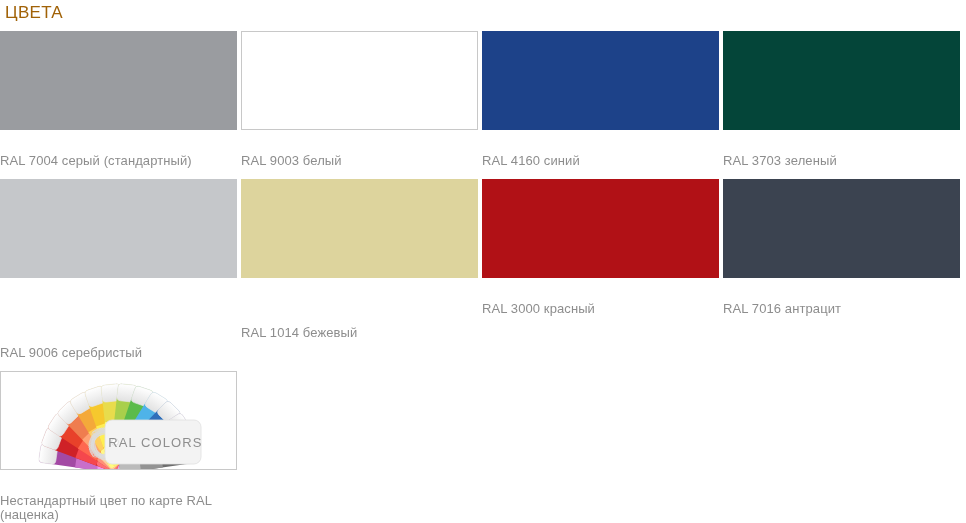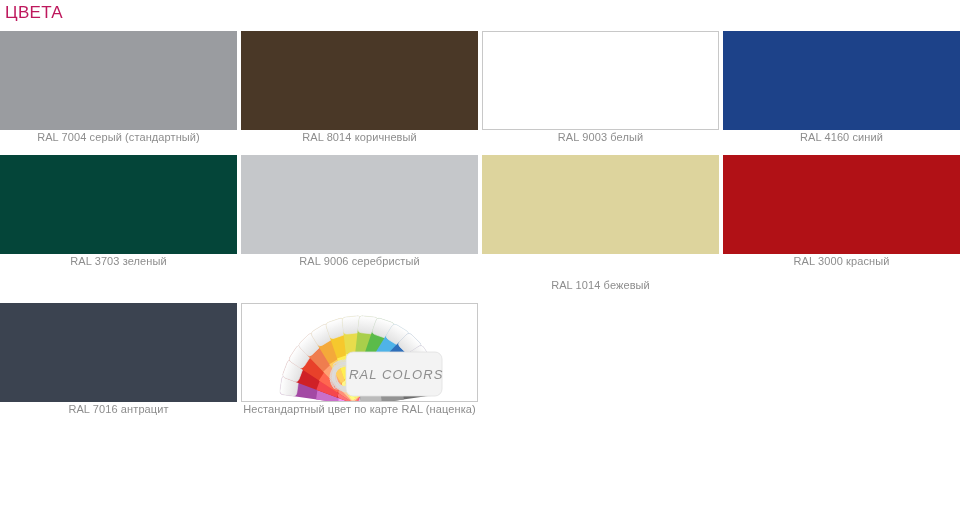"ЦВЕТА" h1.page-title { color: #be185d -> #a16207 }
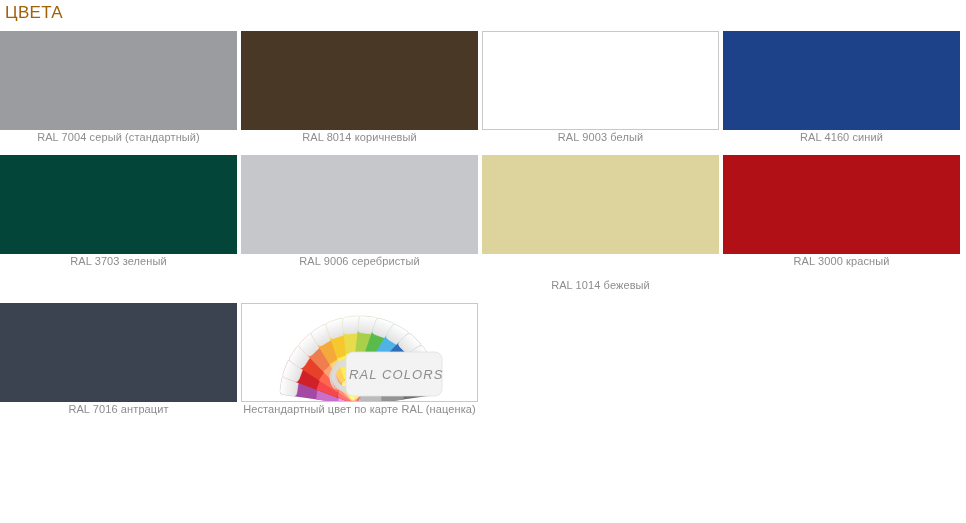"RAL 7004 серый (стандартный)" .swatch-caption { font-size: 11px -> 13px; padding-top: 0 -> 24px; text-align: center -> left }
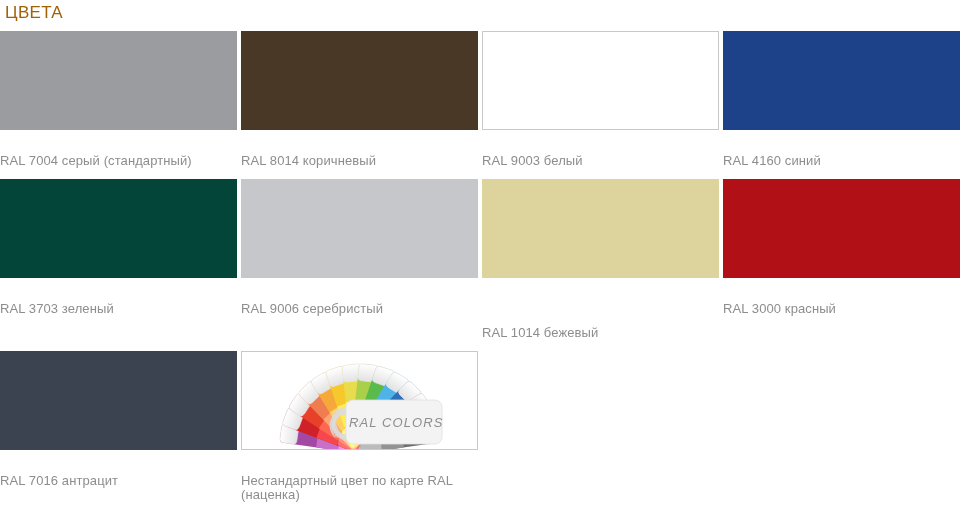"RAL 8014 коричневый" div.swatch-cell { html: <div> <div></div> <div>RAL 8014 коричневый</div> </div> -> none }
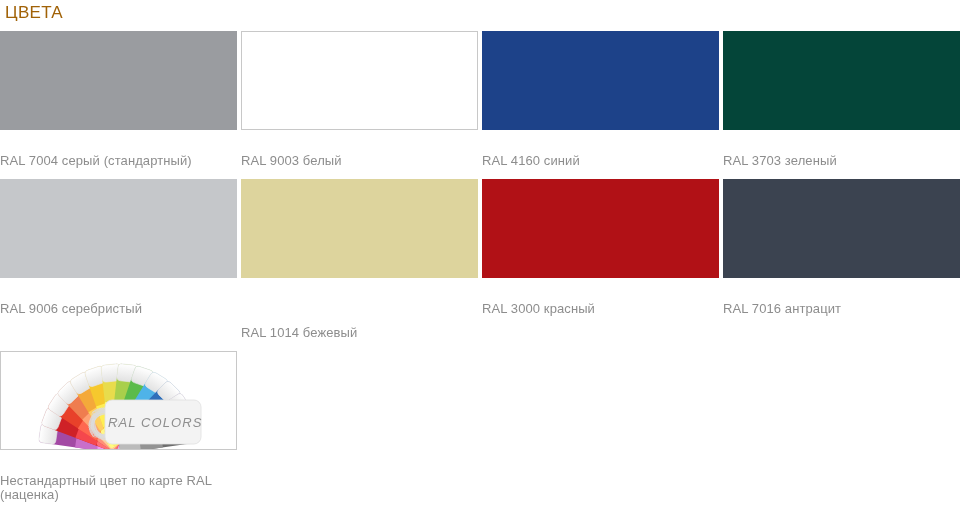"RAL 9006 серебристый" div.swatch-caption { margin-top: none -> 44px }
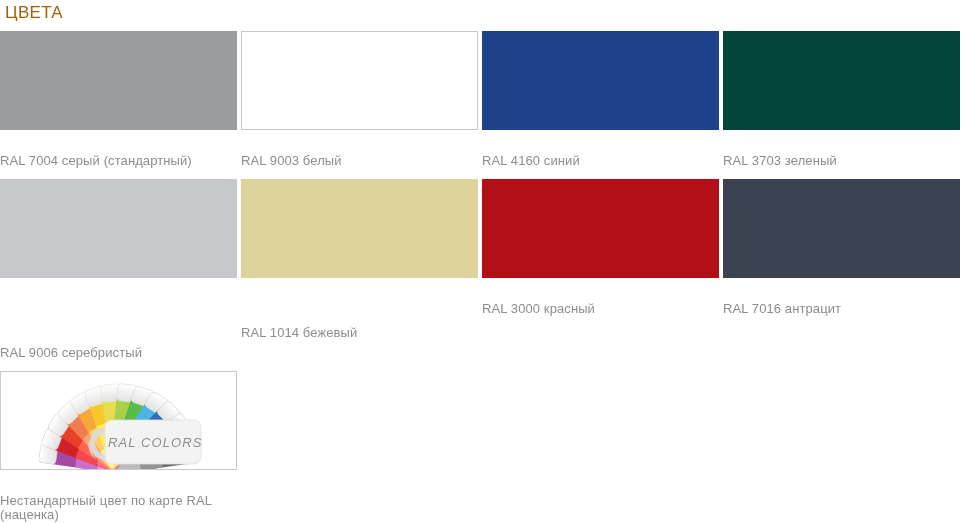"RAL COLORS" .swatch-chip { font-style: italic -> none }
